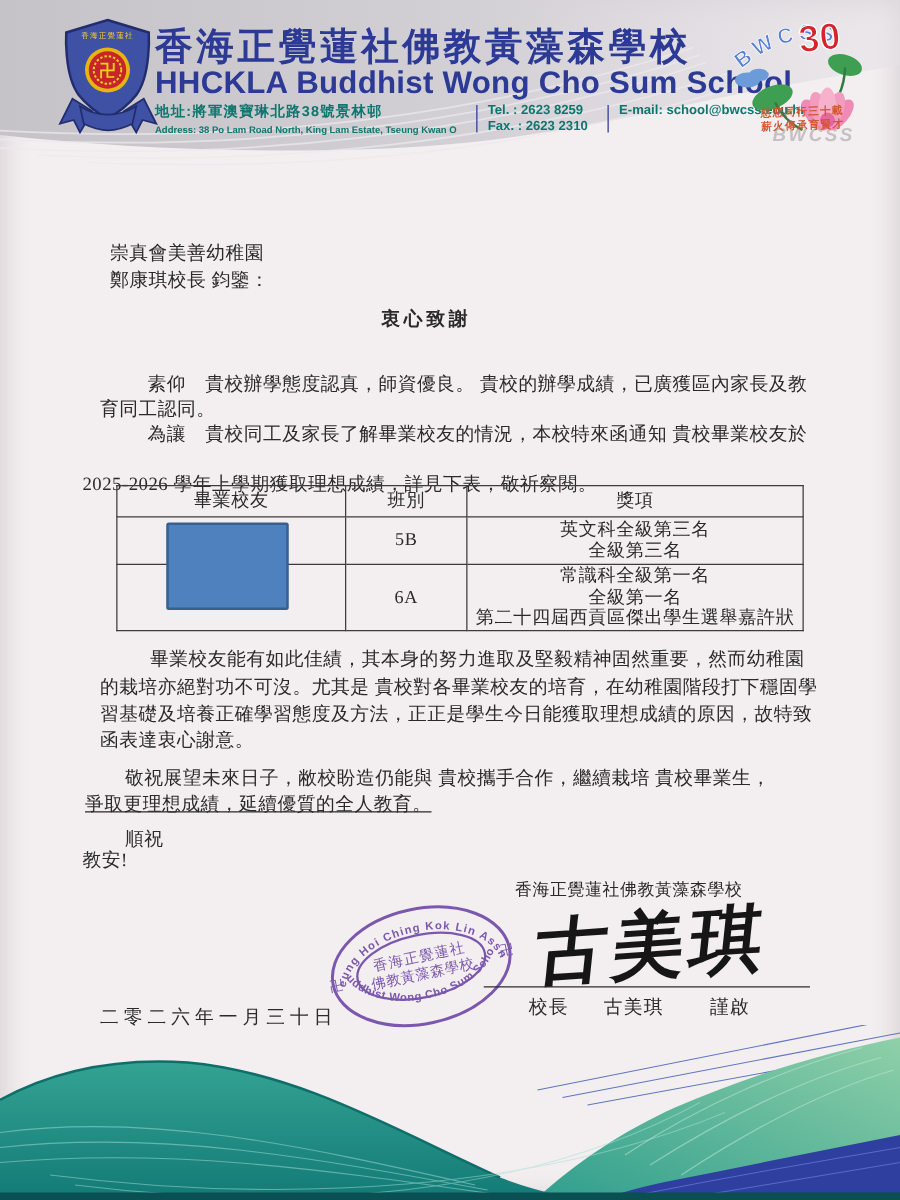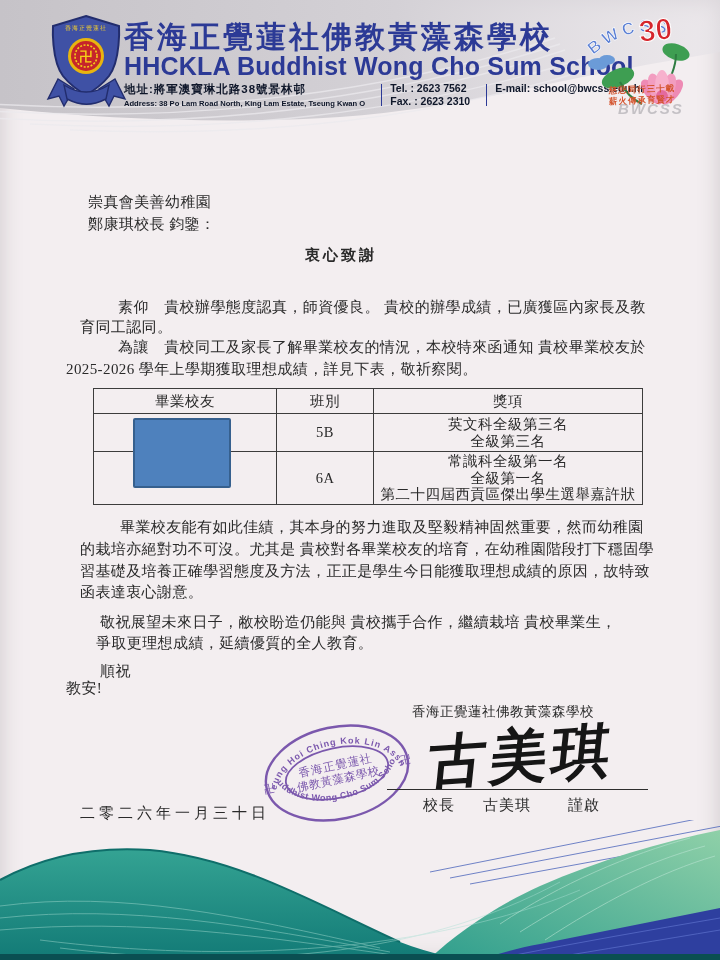"地址:將軍澳寶琳北路38號景林邨" .contact { color: #0f172a -> #0f766e }
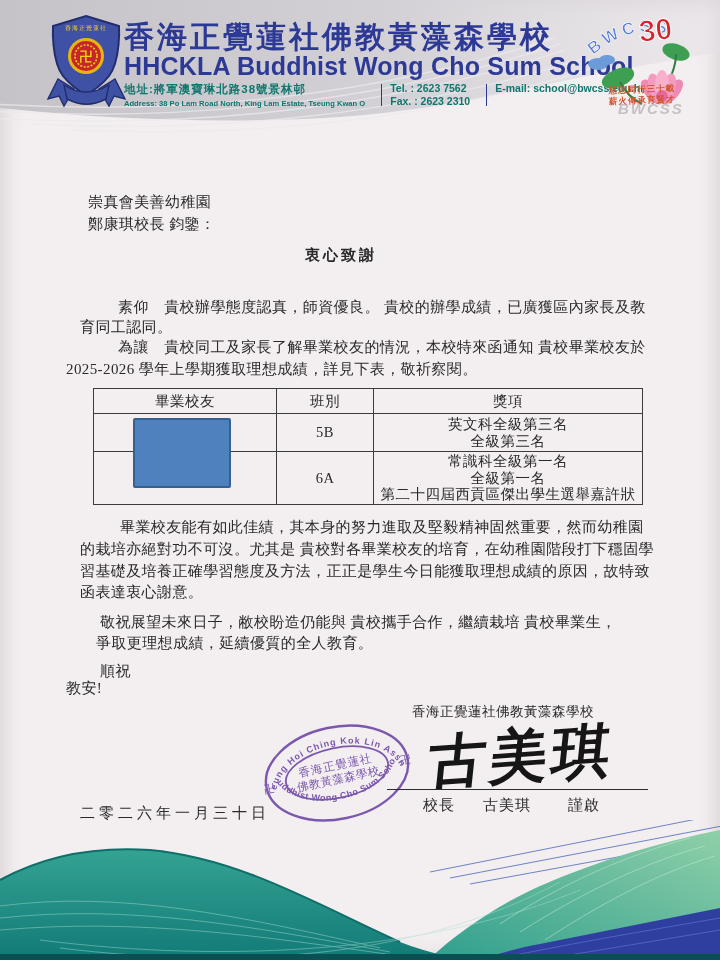"Tel. : 2623 7562" div { text: 7562 -> 8259 }
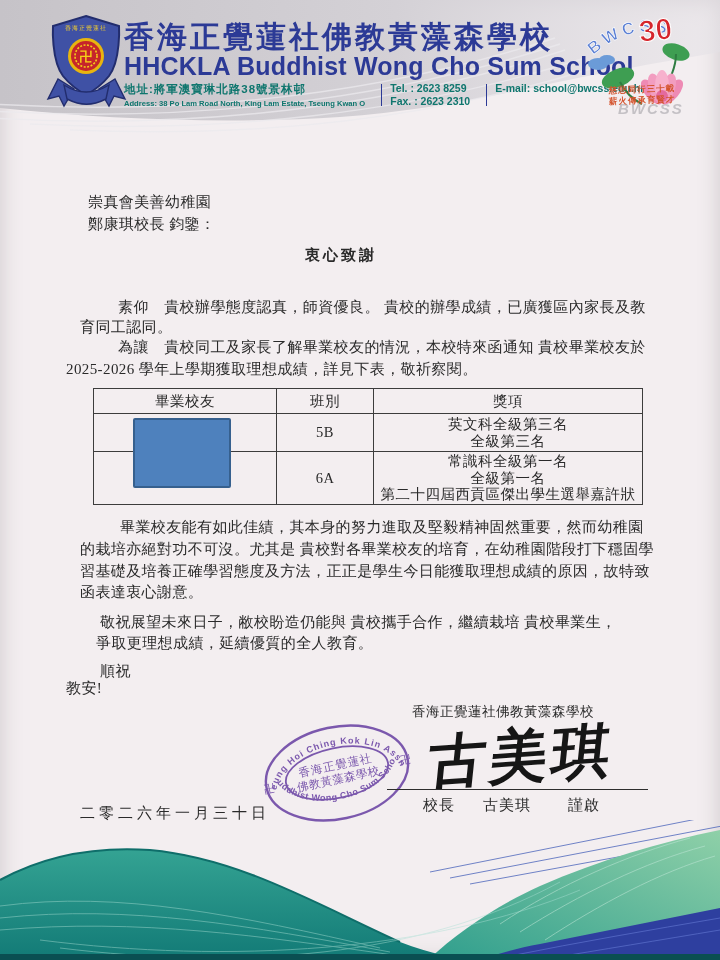"2025-2026 學年上學期獲取理想成績，詳見下表，敬祈察閱。" div.bl { top: 360px -> 378px }
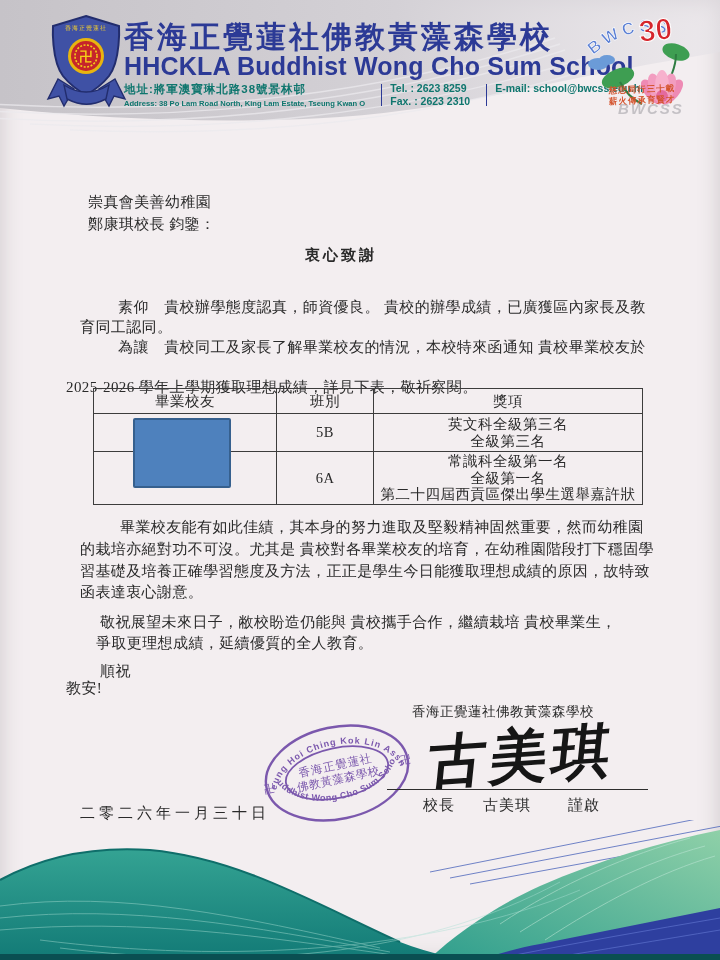"爭取更理想成績，延續優質的全人教育。" div.bl { left: 96px -> 68px; text-decoration: none -> underline }
